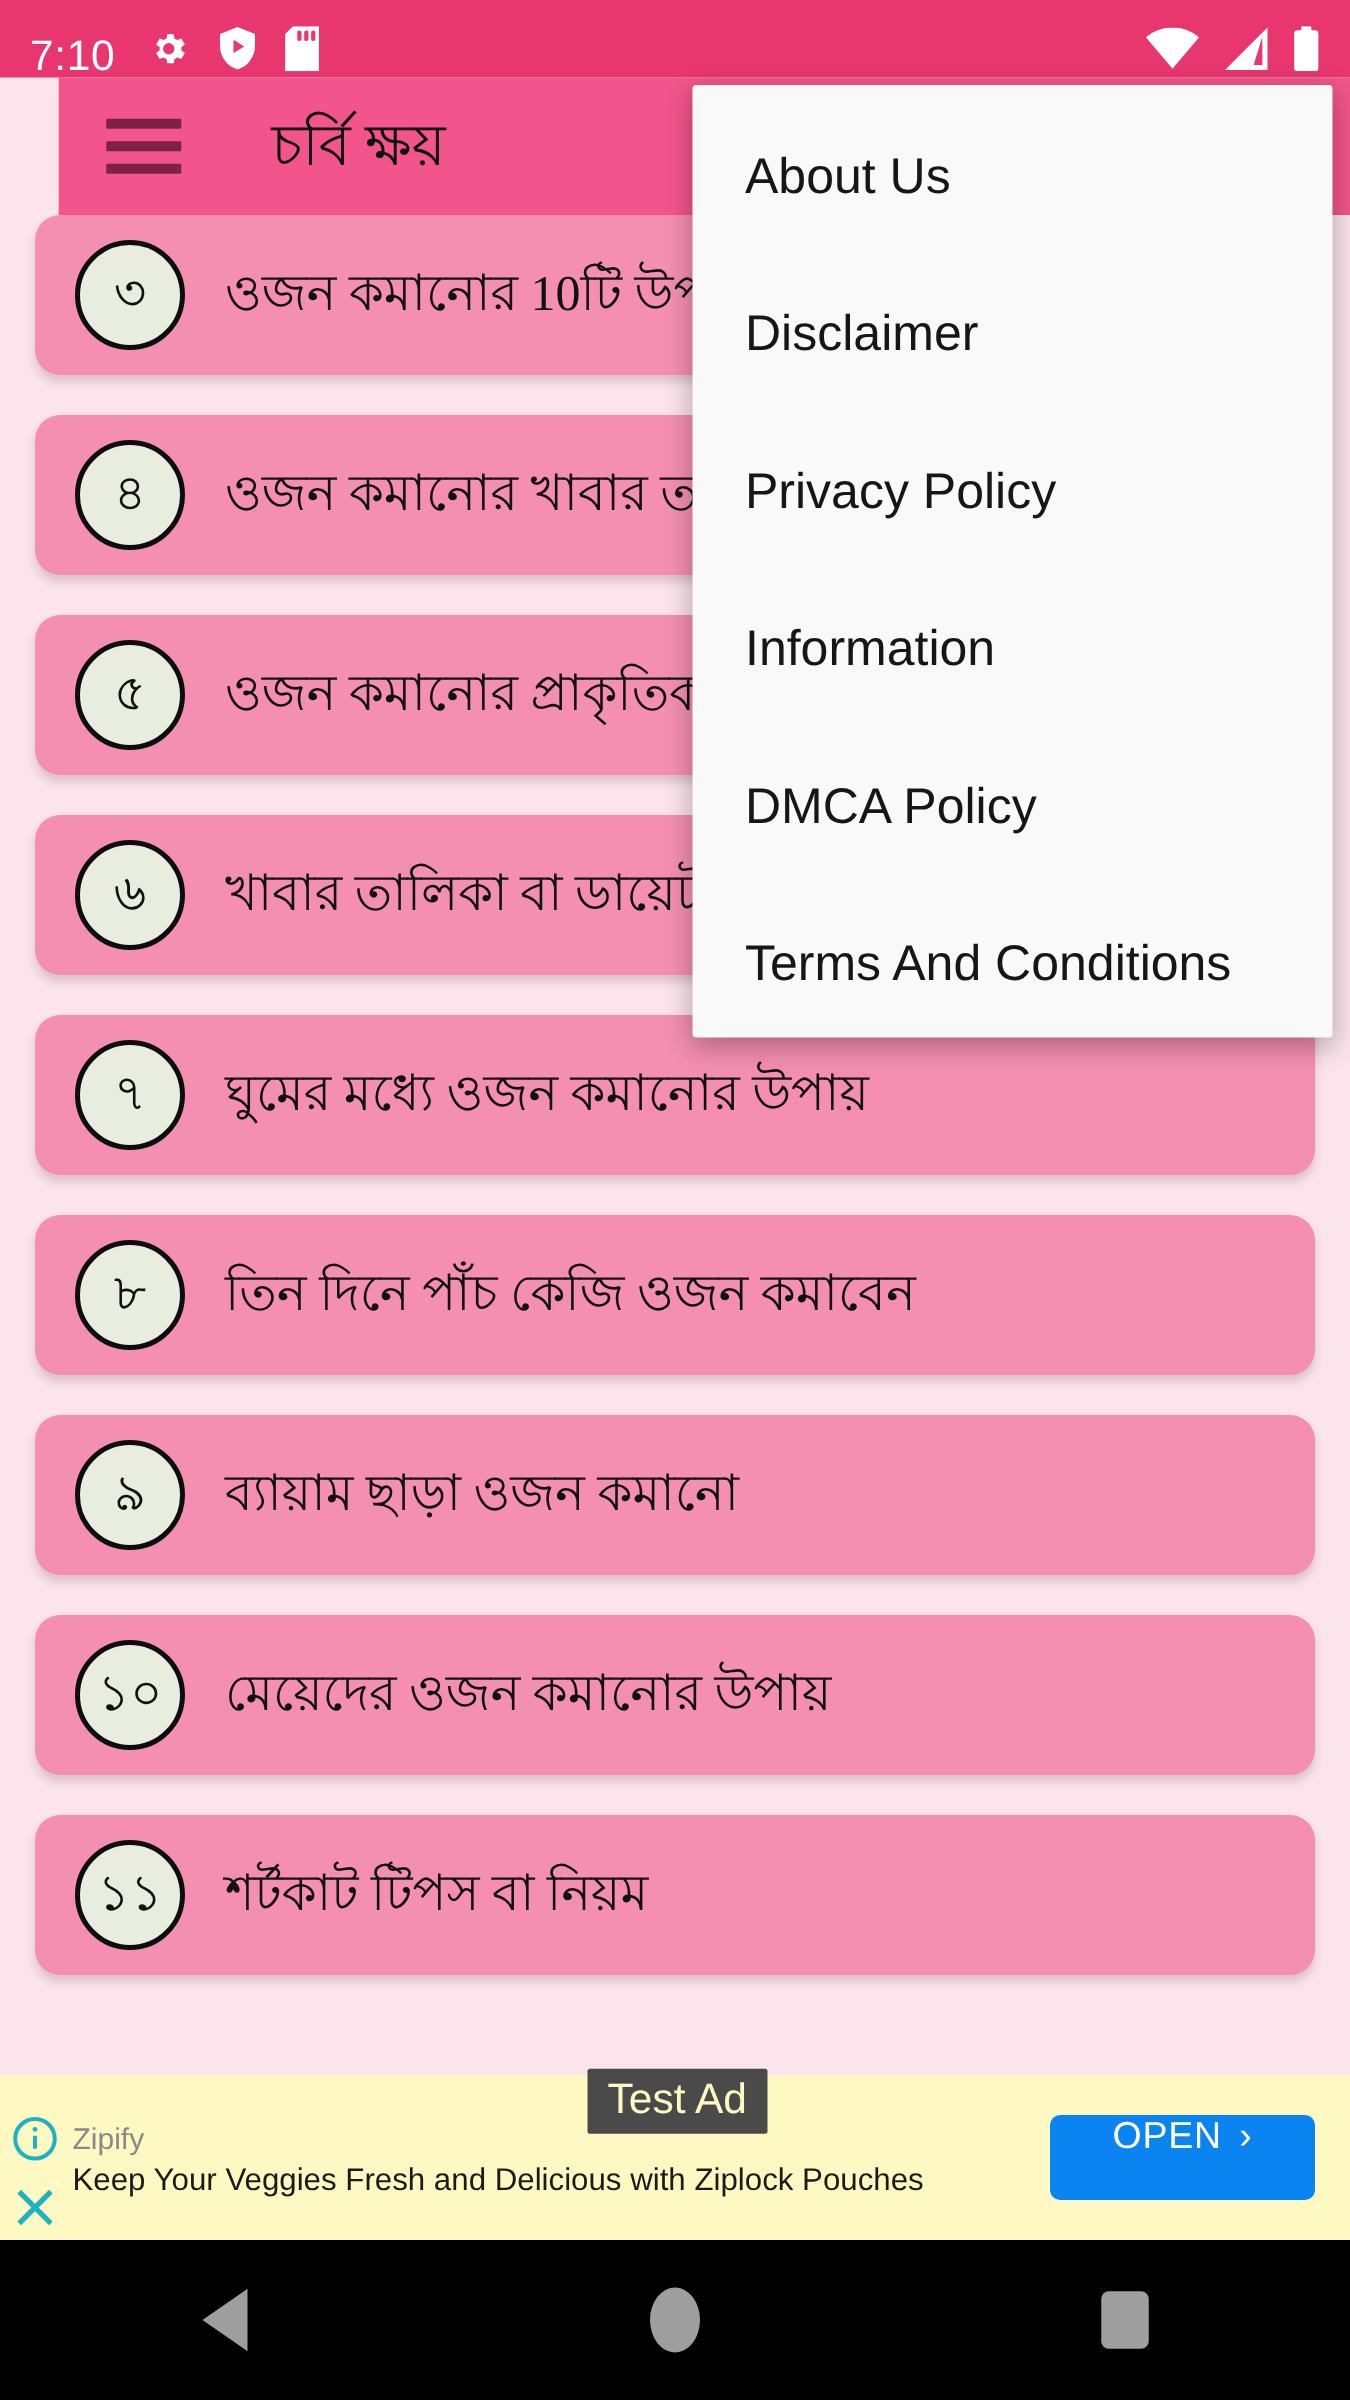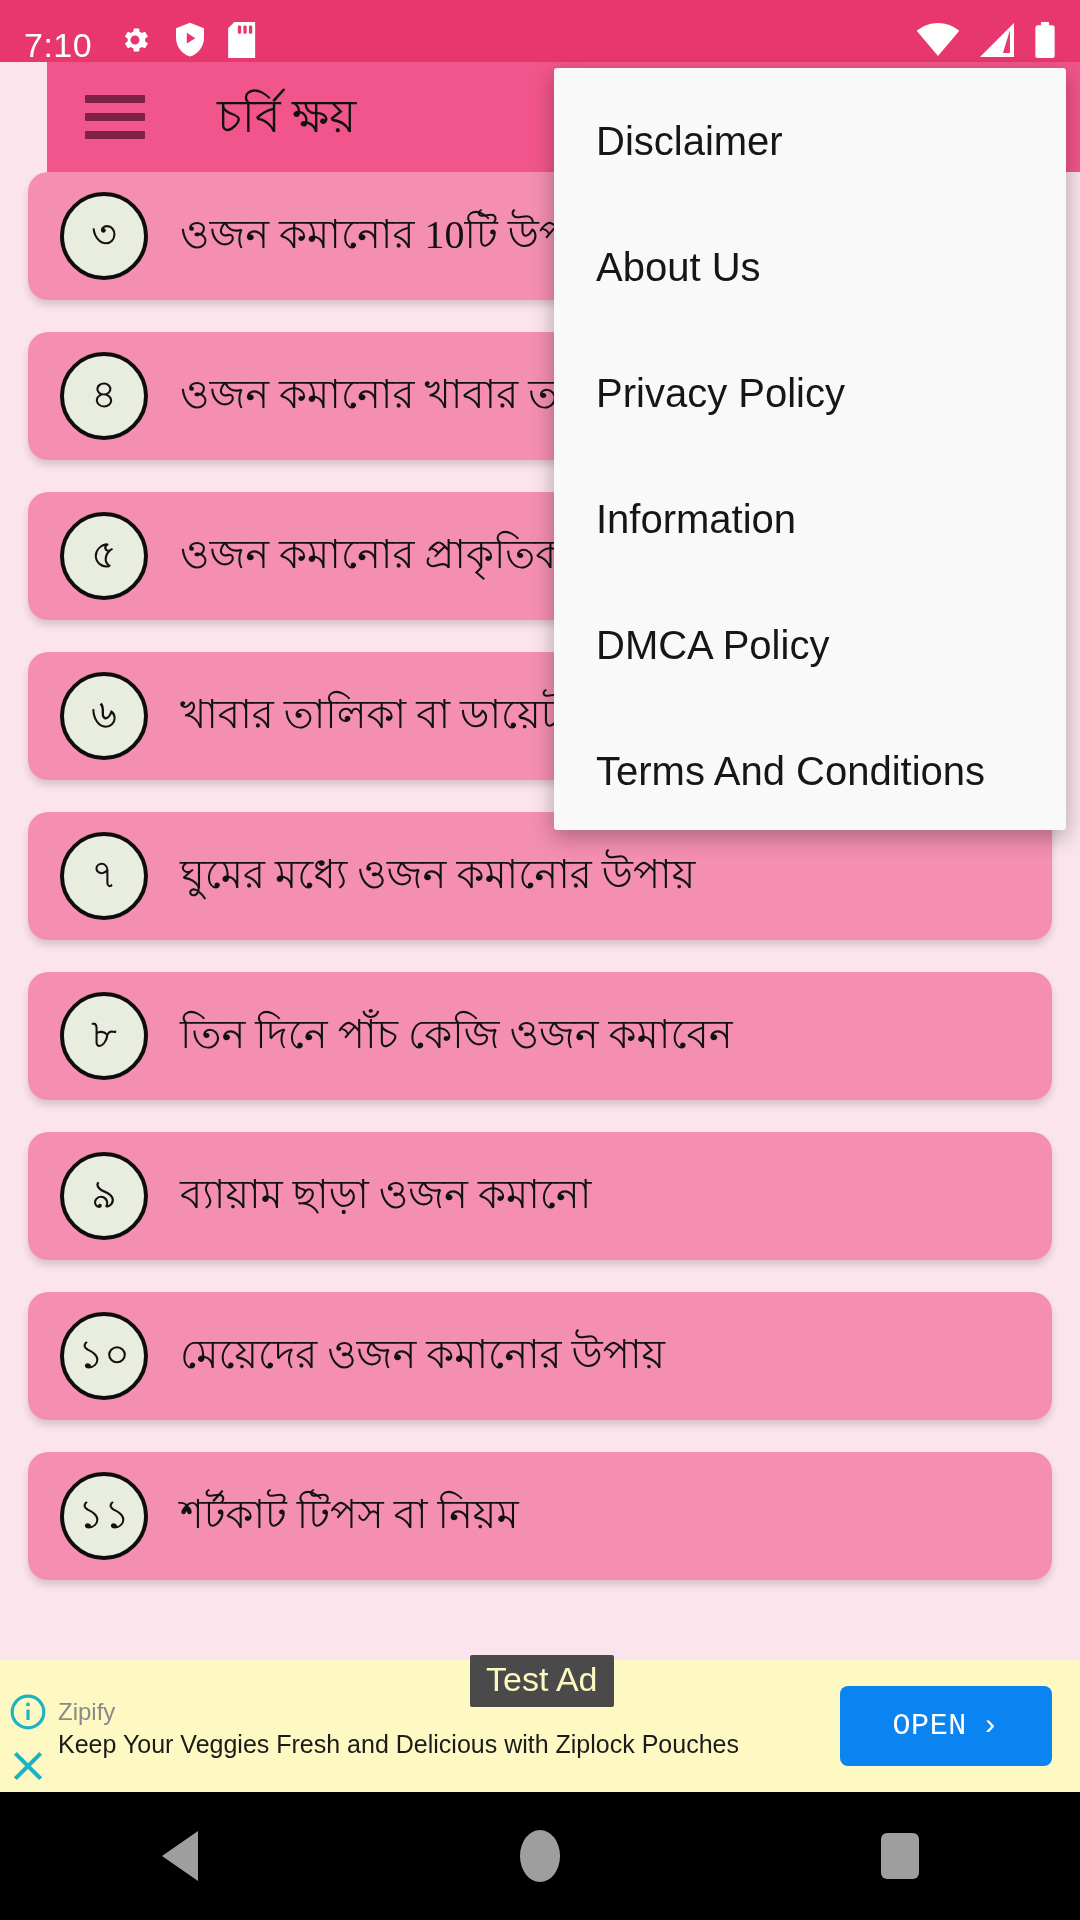"Disclaimer" div.menu-item { order: before "About Us" -> after "About Us" }
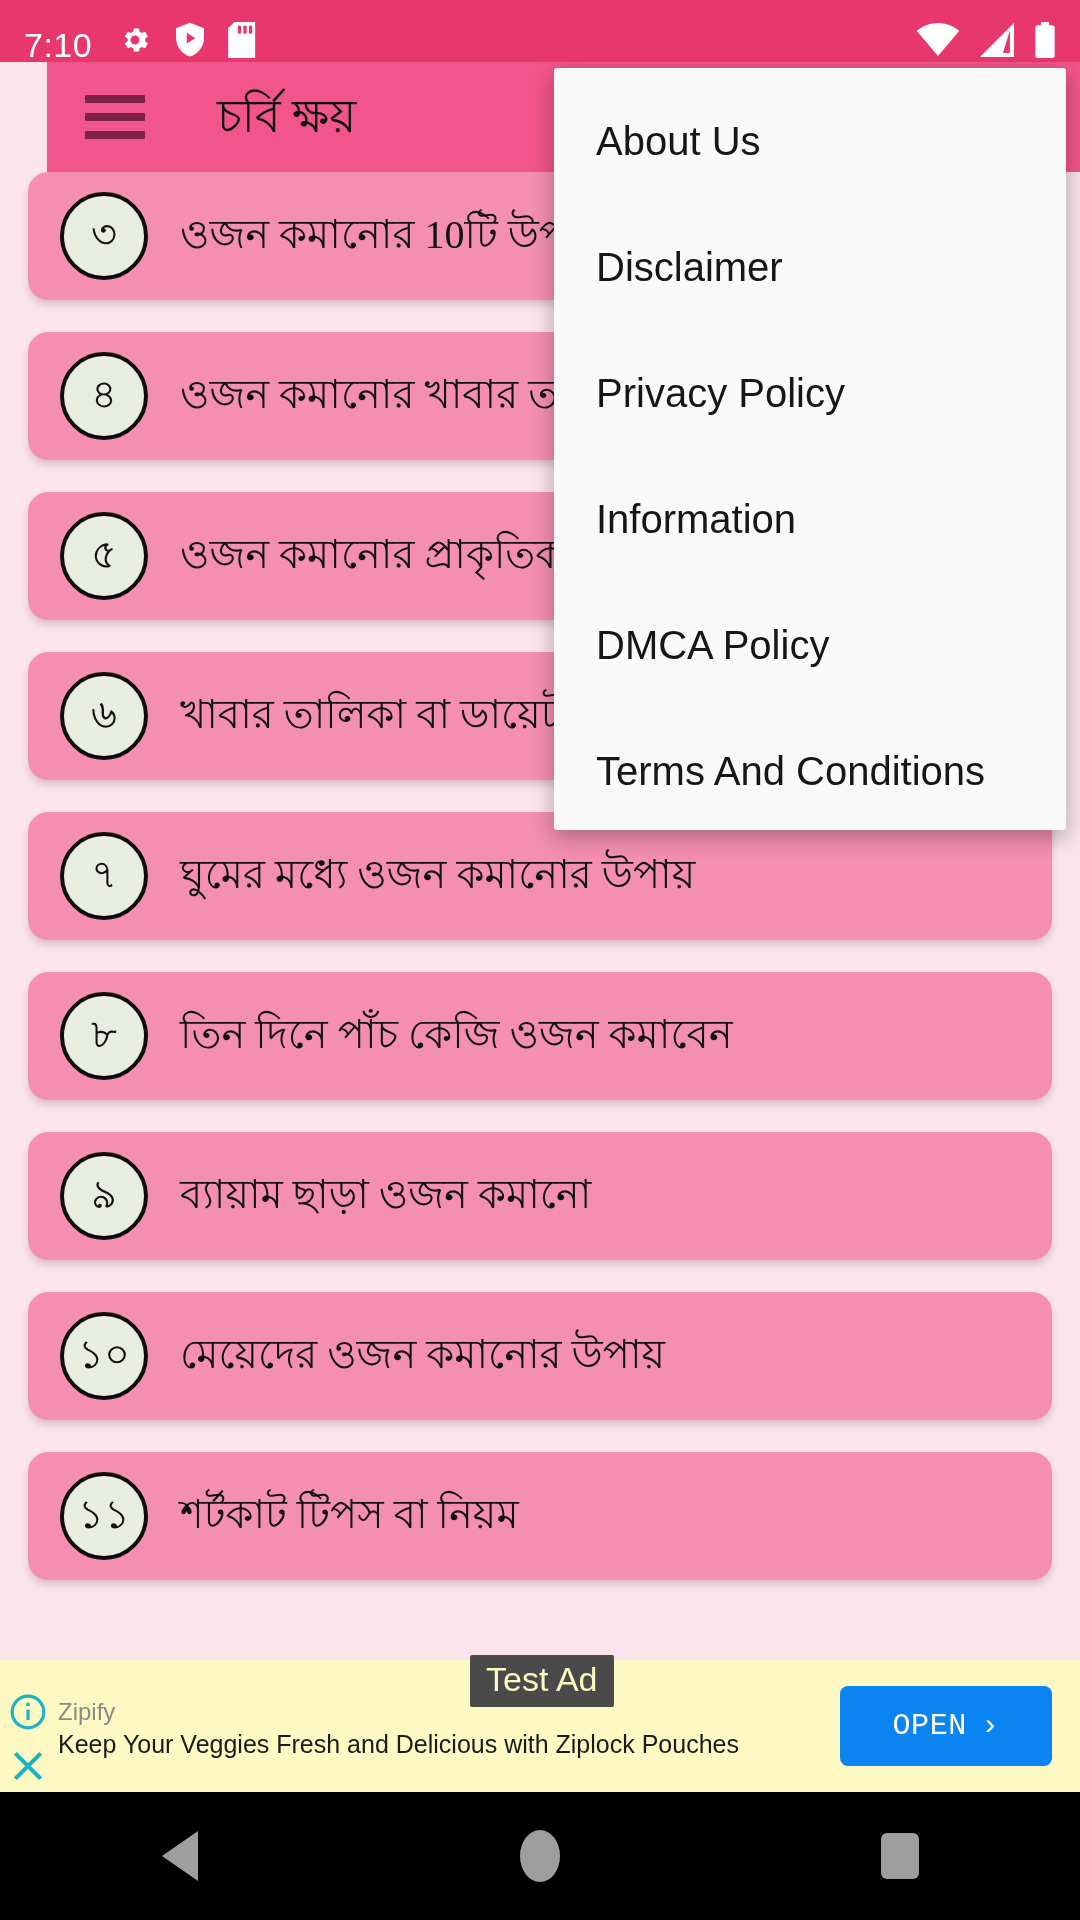"OPEN" #ad-open-btn { align-items: center -> flex-start; font-family: Liberation Mono, monospace -> none; height: 80px -> 68px }
